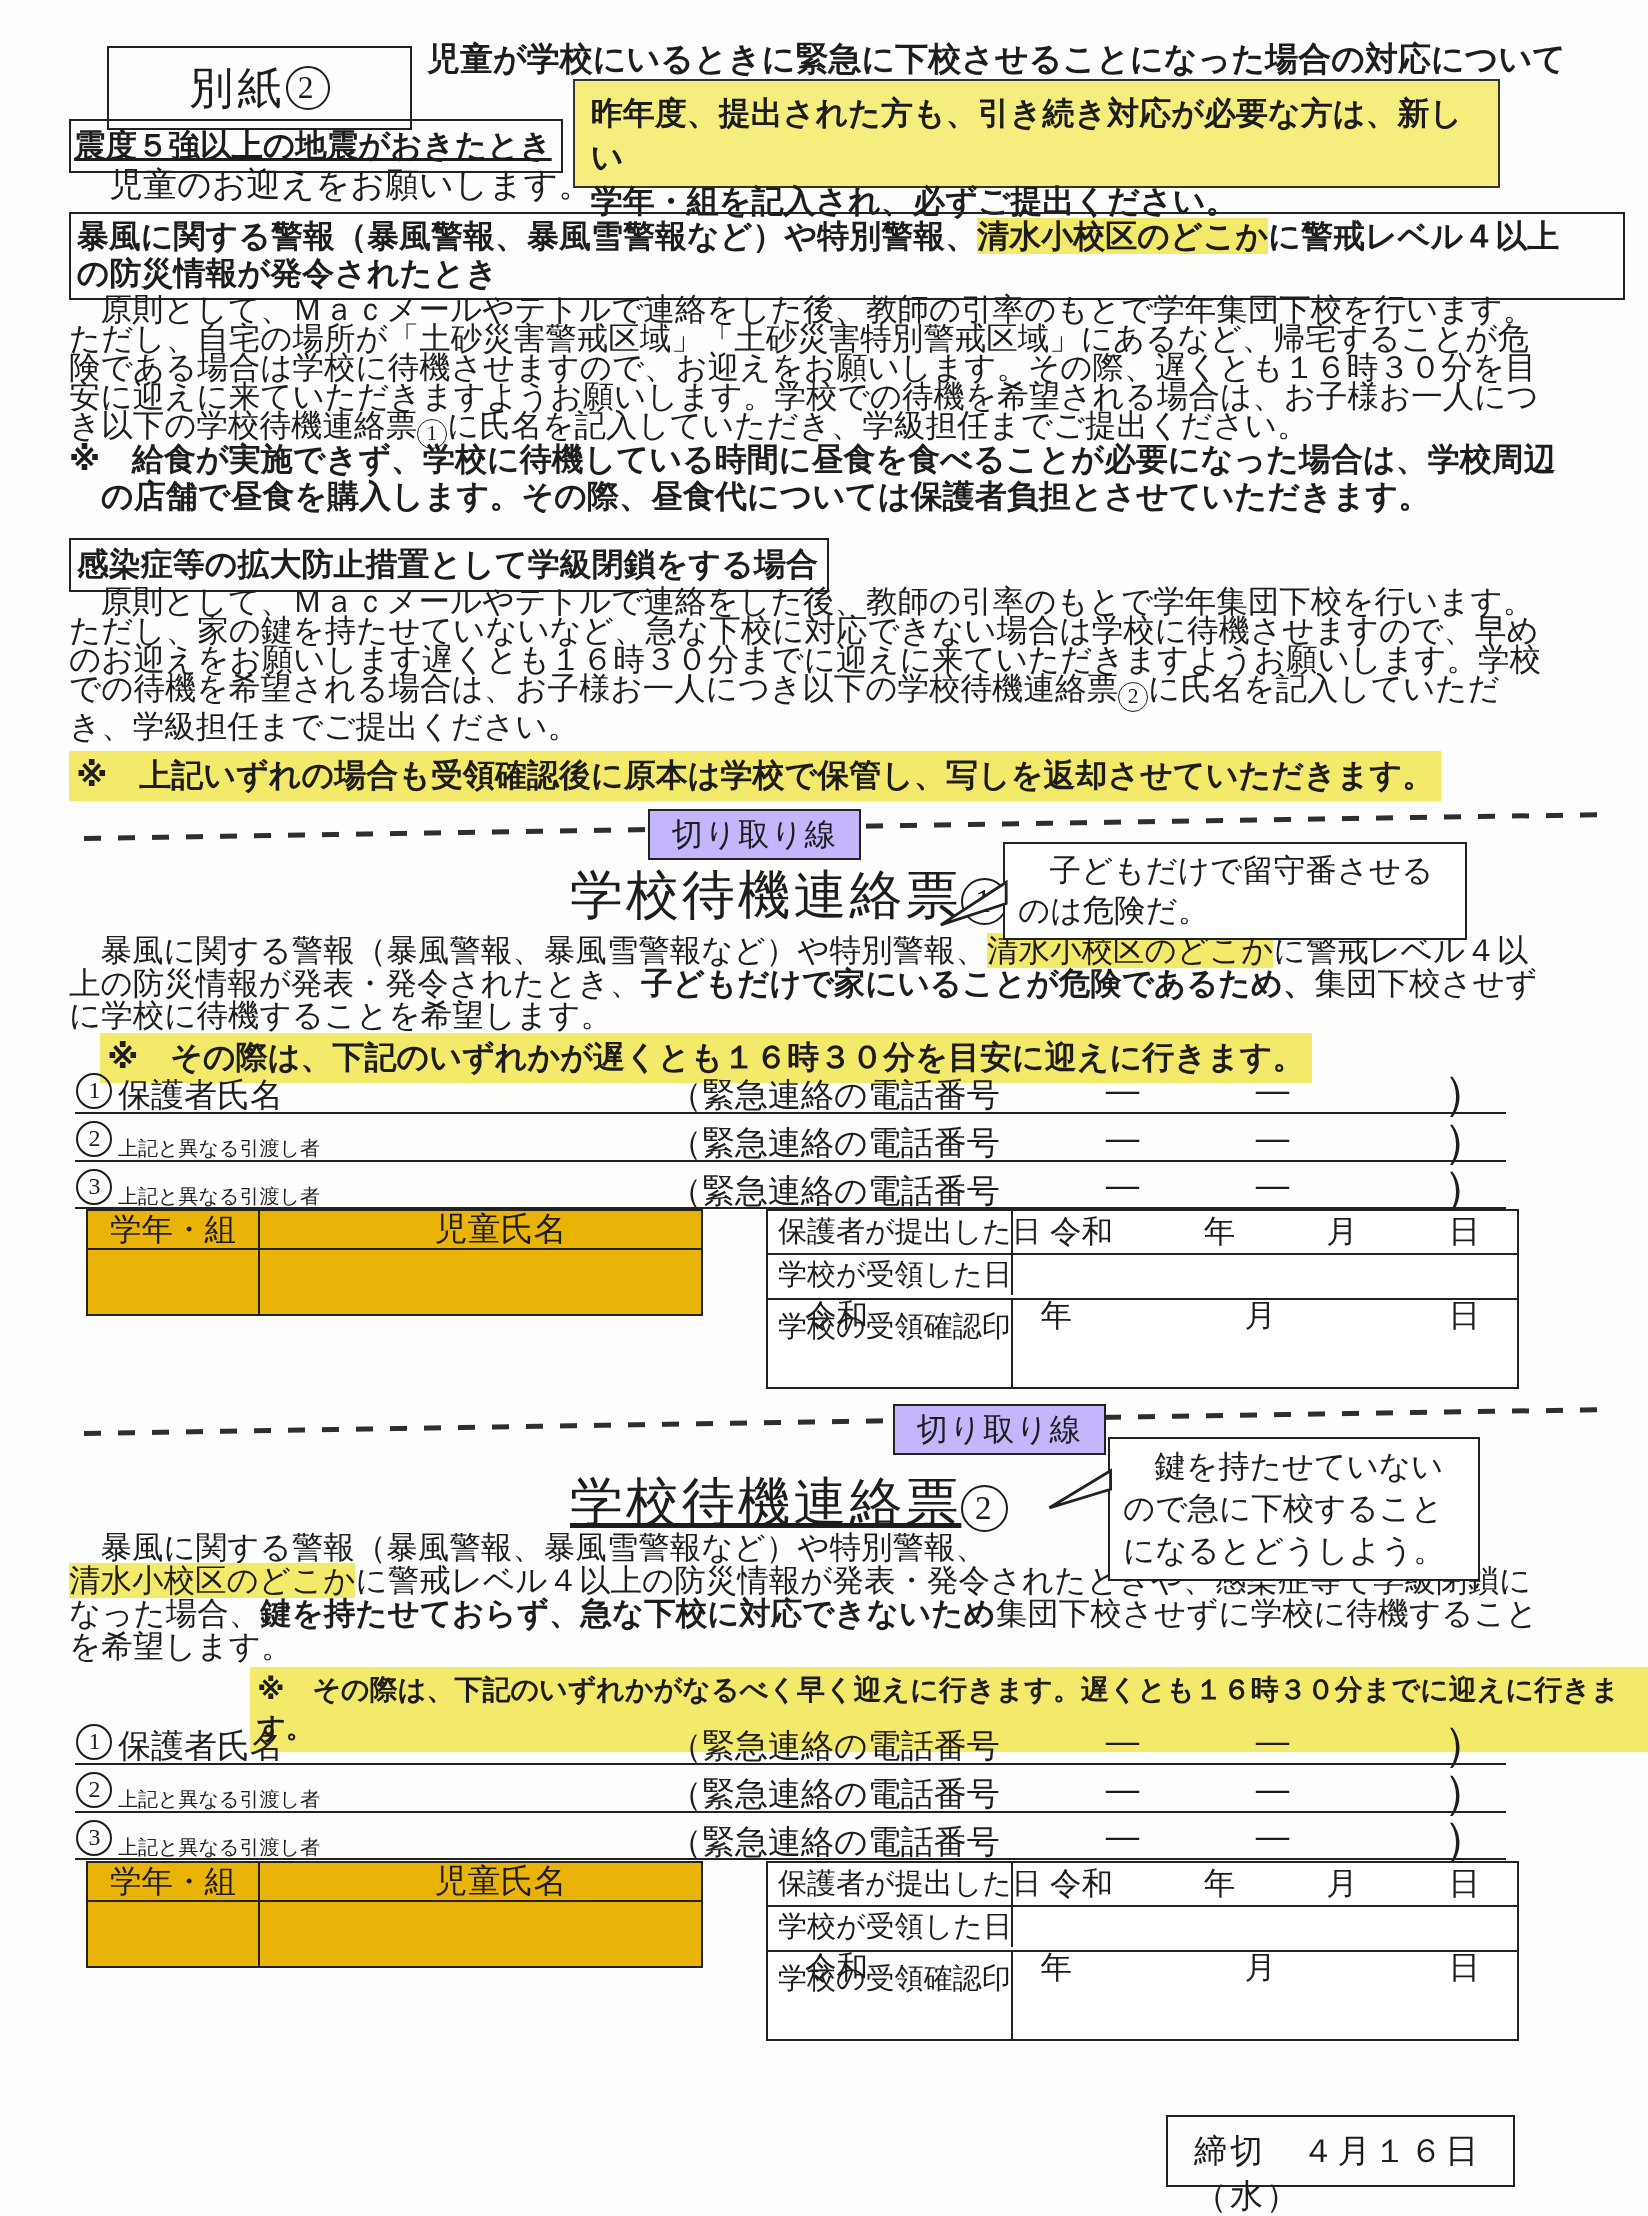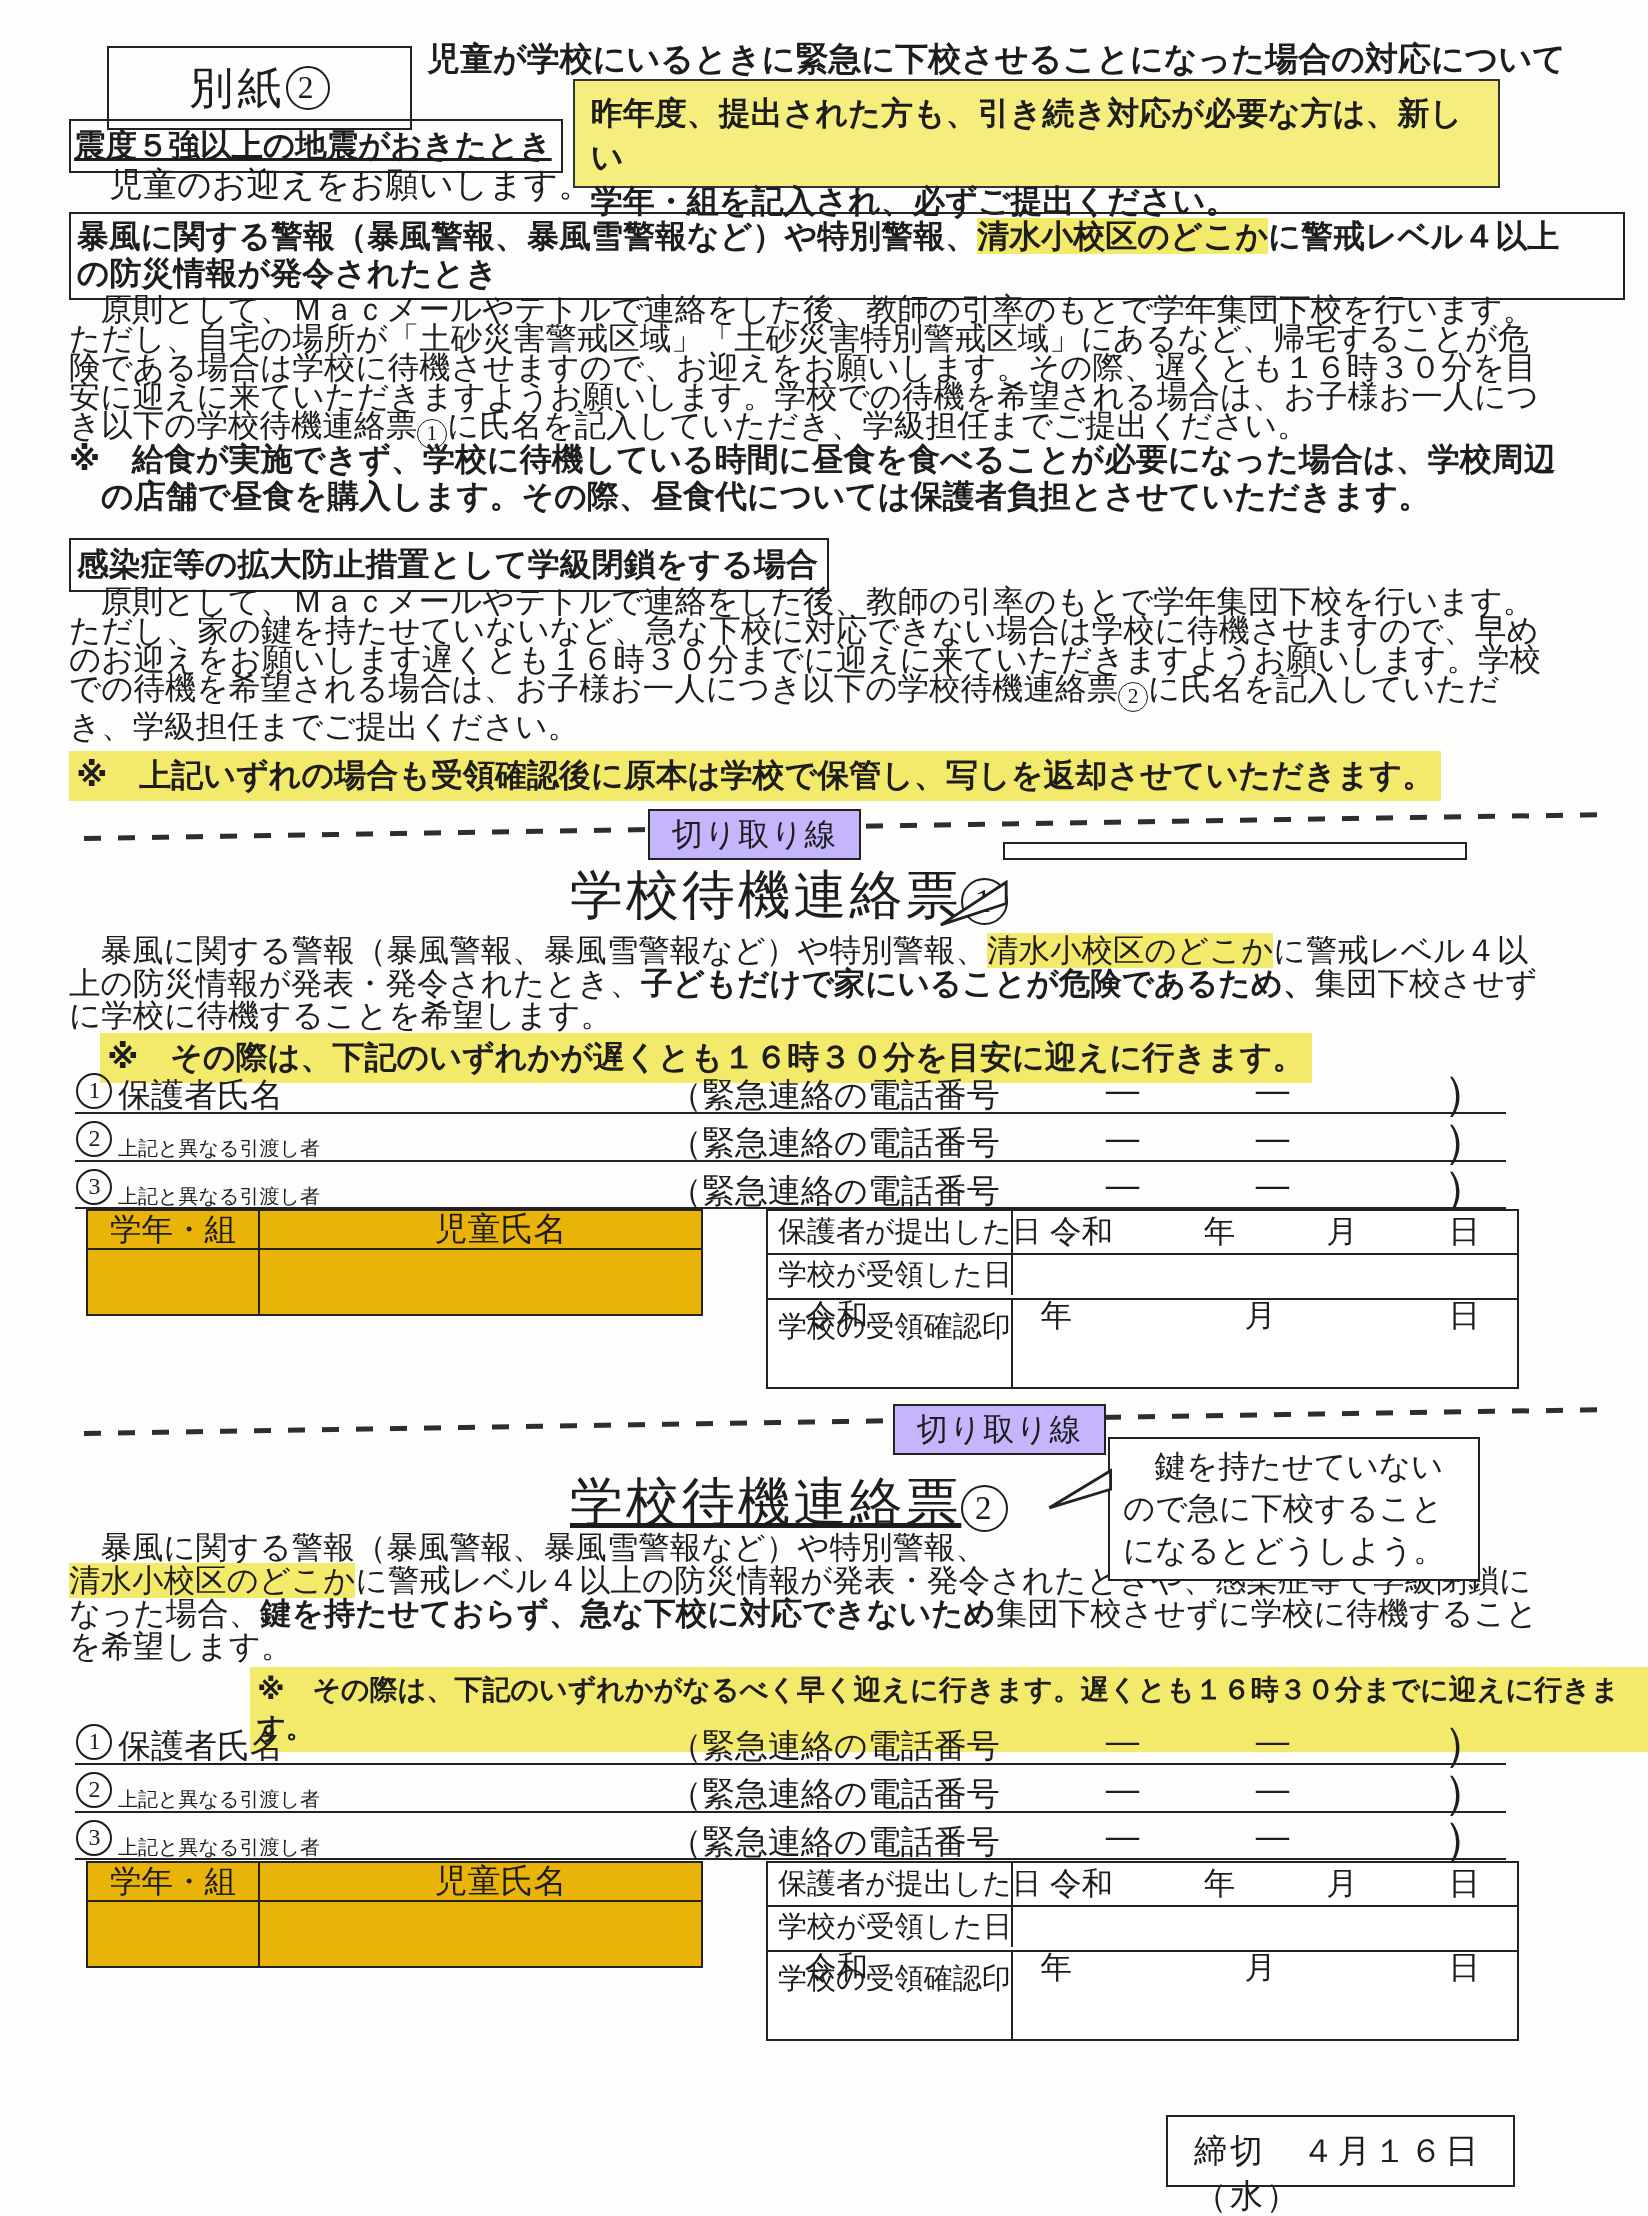"子どもだけで留守番させるのは危険だ。" span { html: none -> <span> 子どもだけで留守番させるのは危険だ。</span> }
